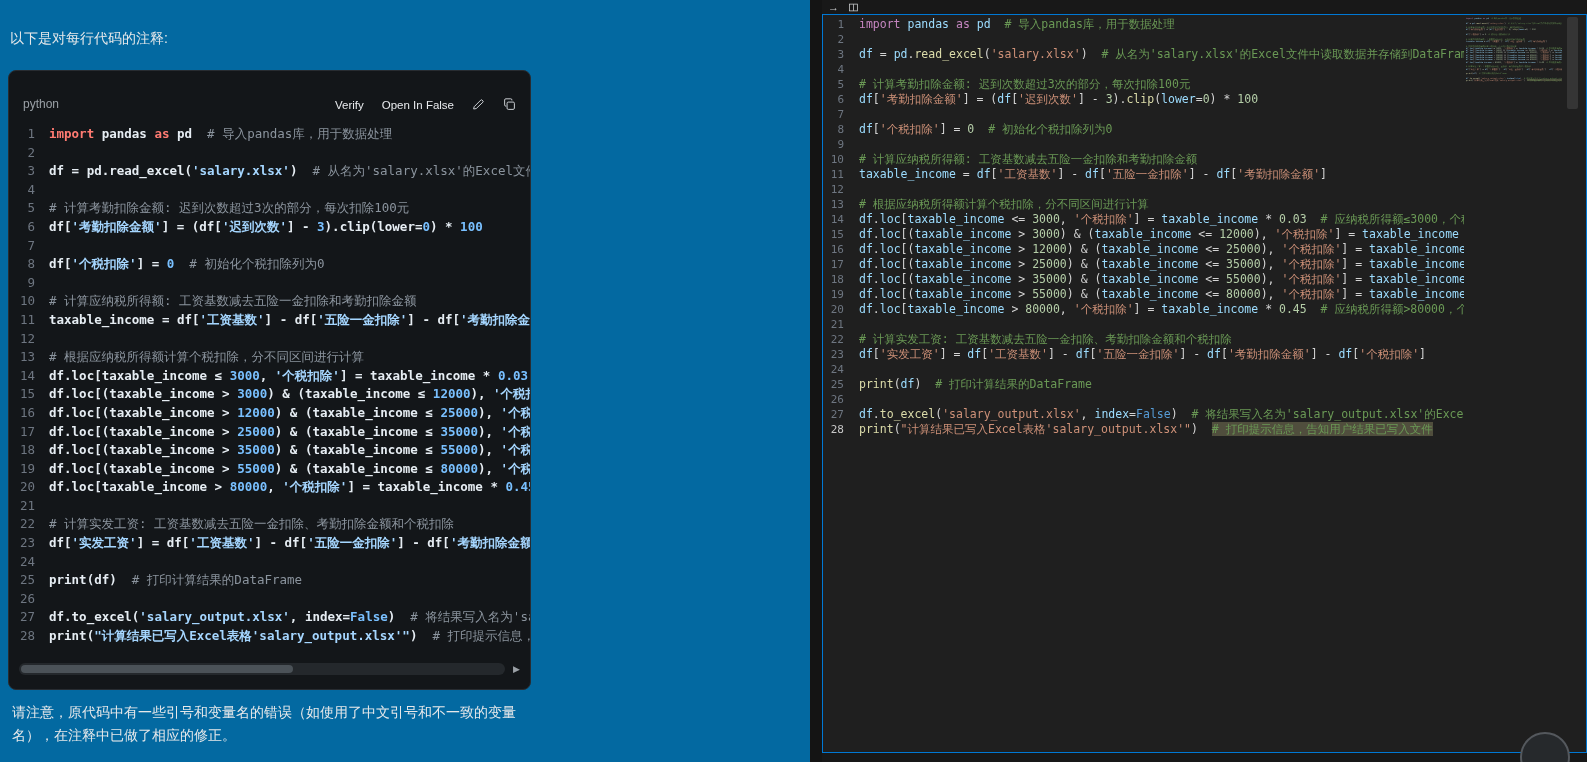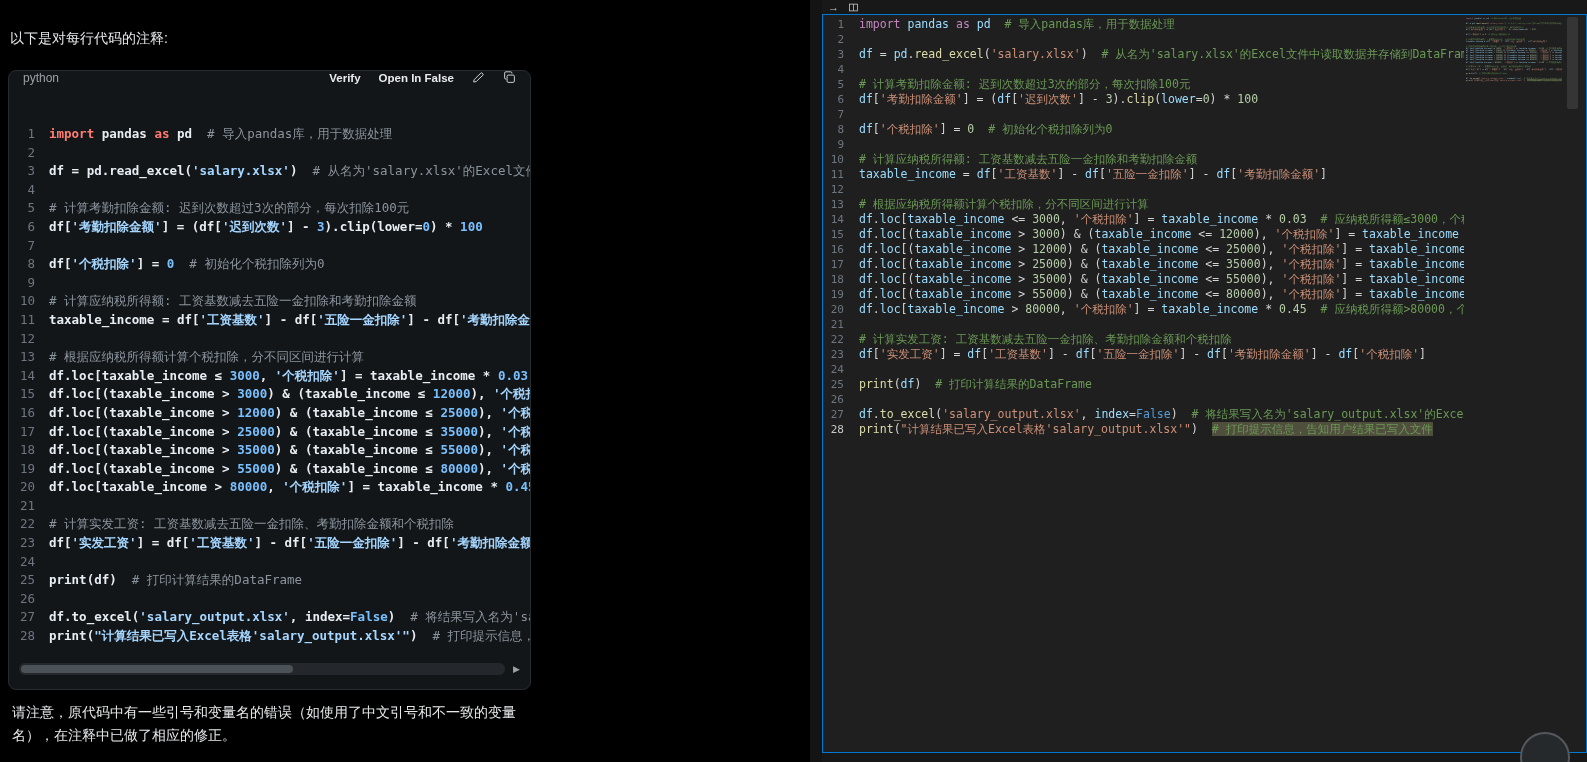"以下是对每行代码的注释:" .chat-panel { background: #000000 -> #0369a1 }
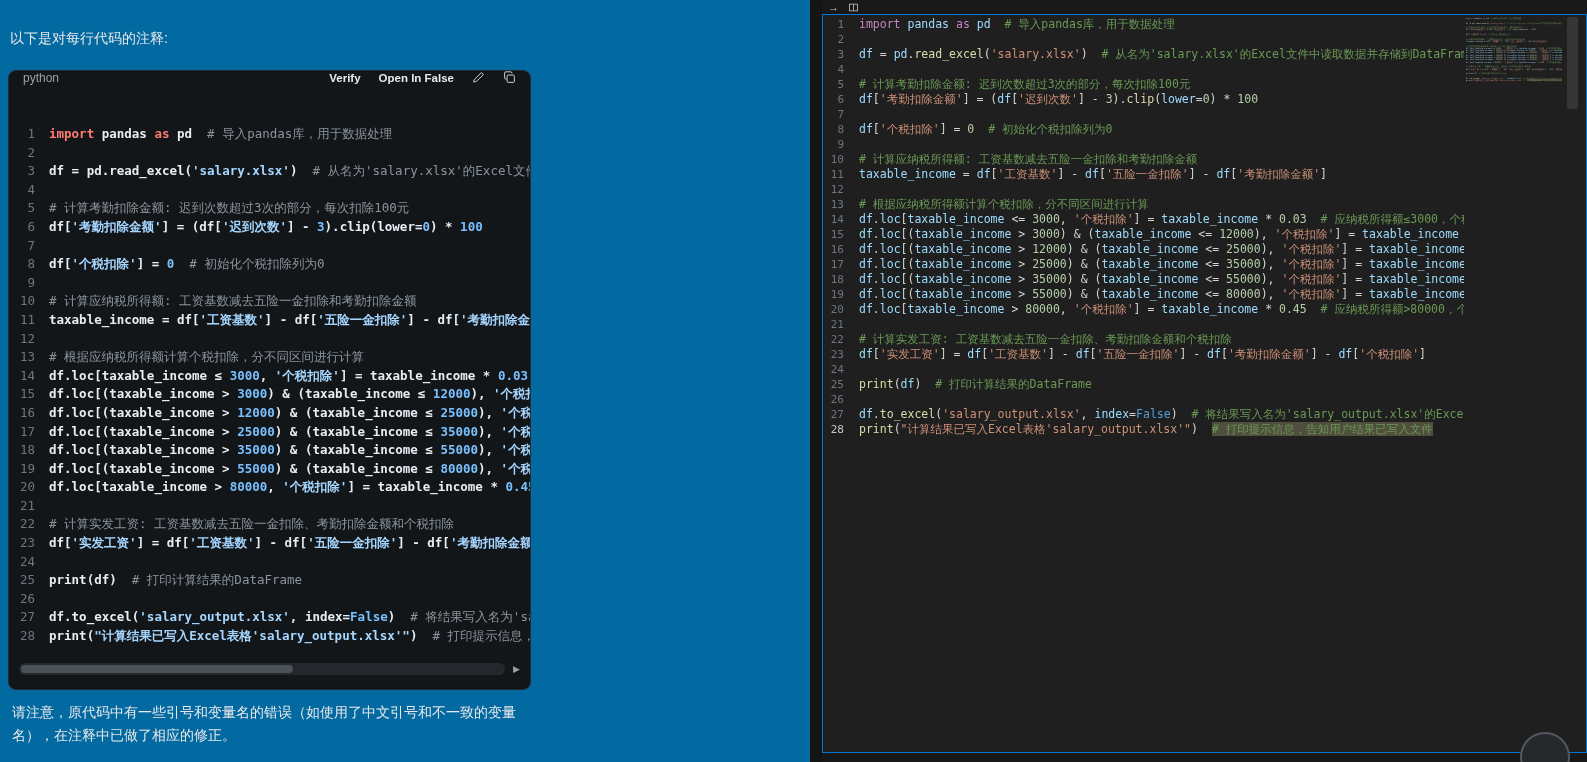"python" .card-header { align-items: flex-start -> flex-end }
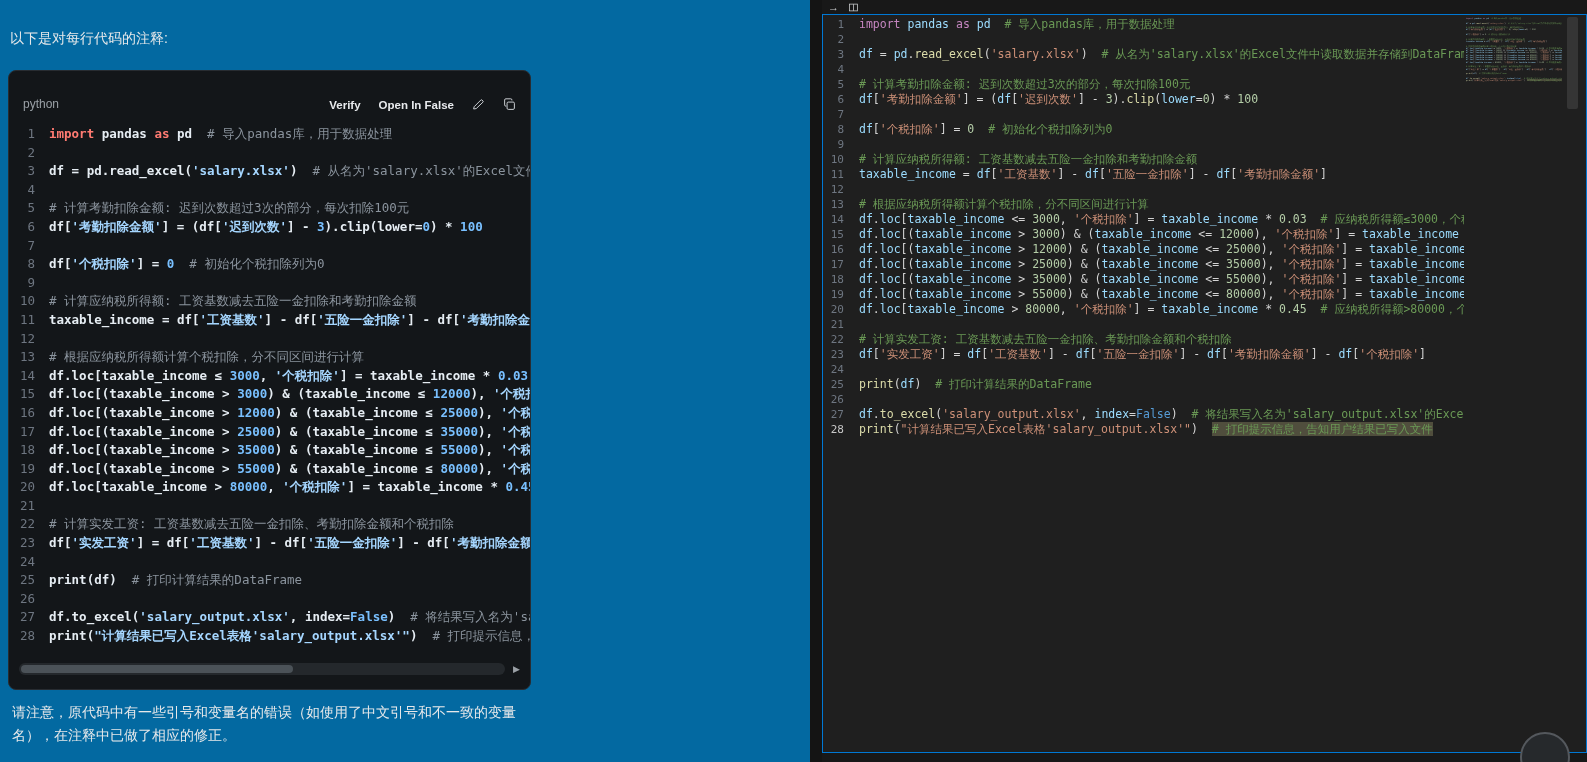"Verify" .act { font-weight: 700 -> 400 }
